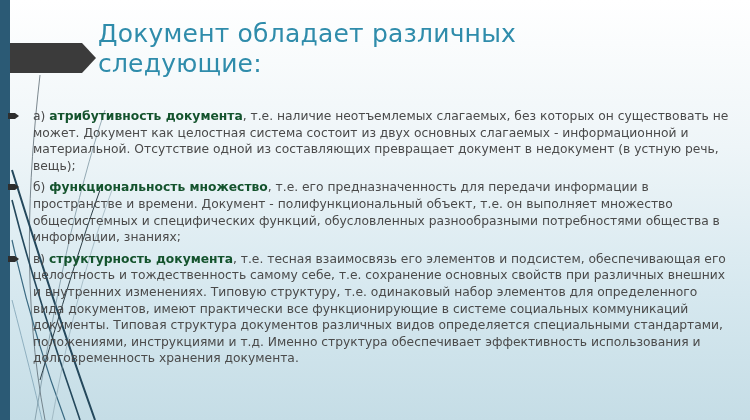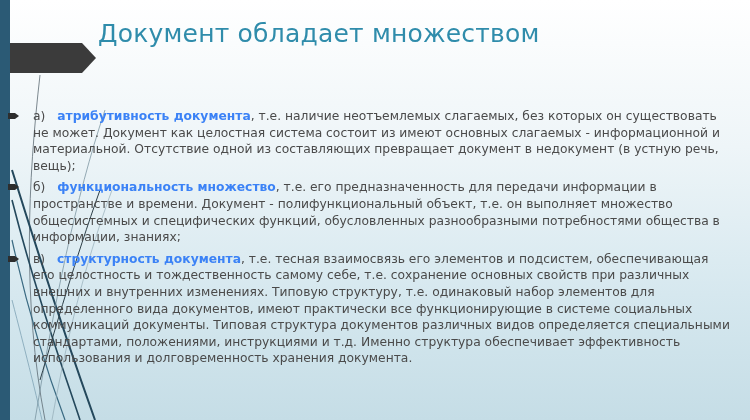"Документ обладает множеством" div { text: множеством -> различных }
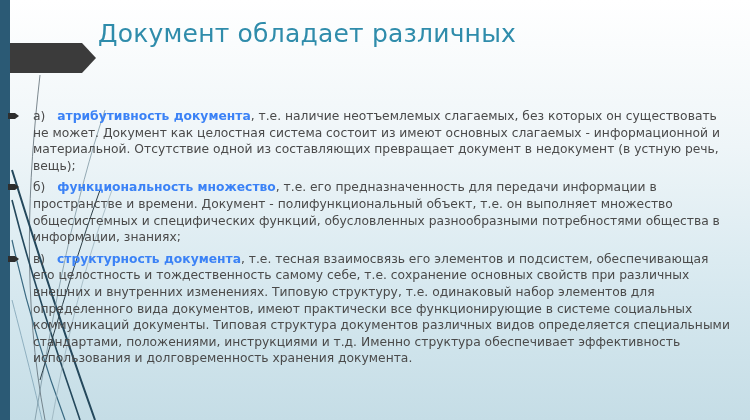"следующие:" div { html: none -> <div>следующие:</div> }
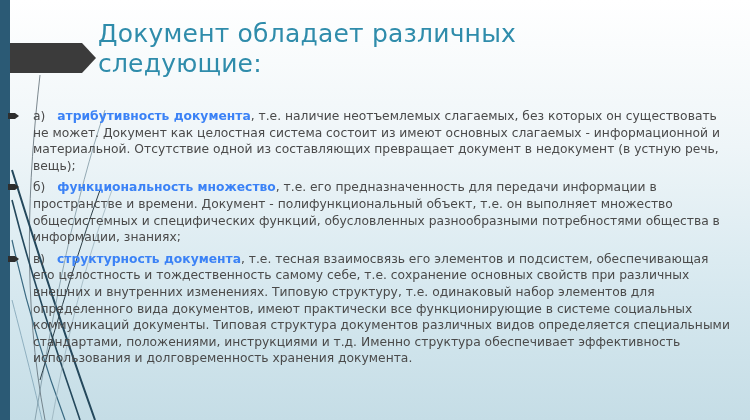"атрибутивность документа" .item b { color: #3b82f6 -> #14532d; margin-left: 8px -> none }
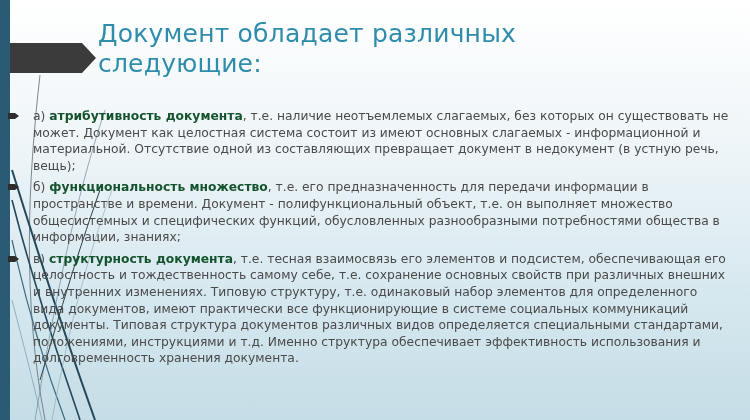", т.е. наличие неотъемлемых слагаемых," span { text: имеют -> двух }
